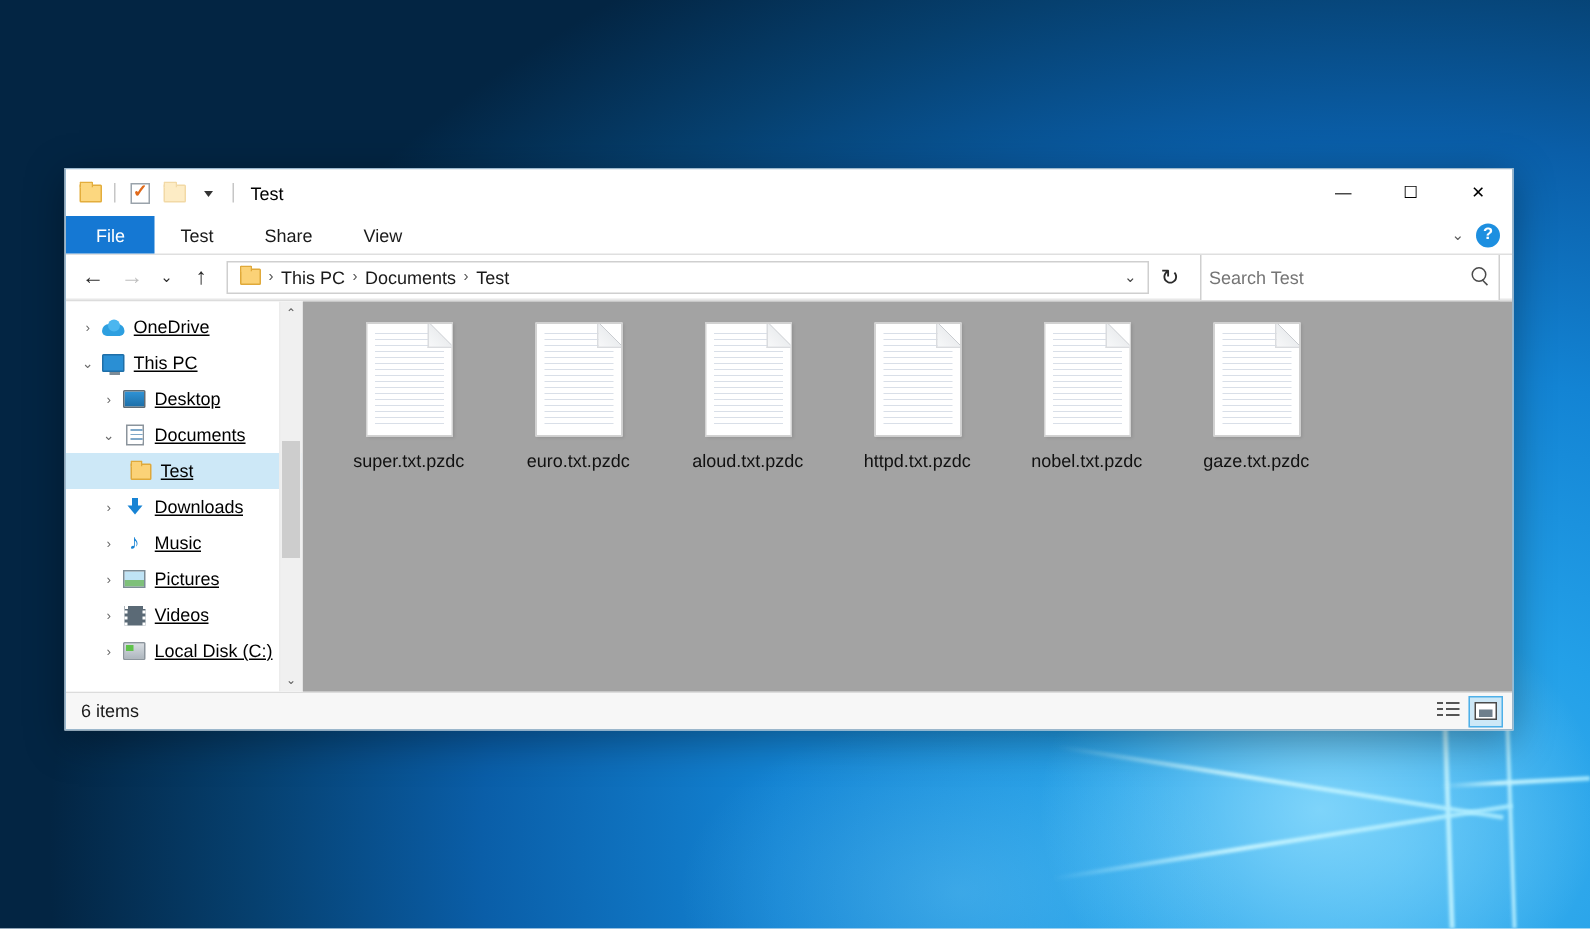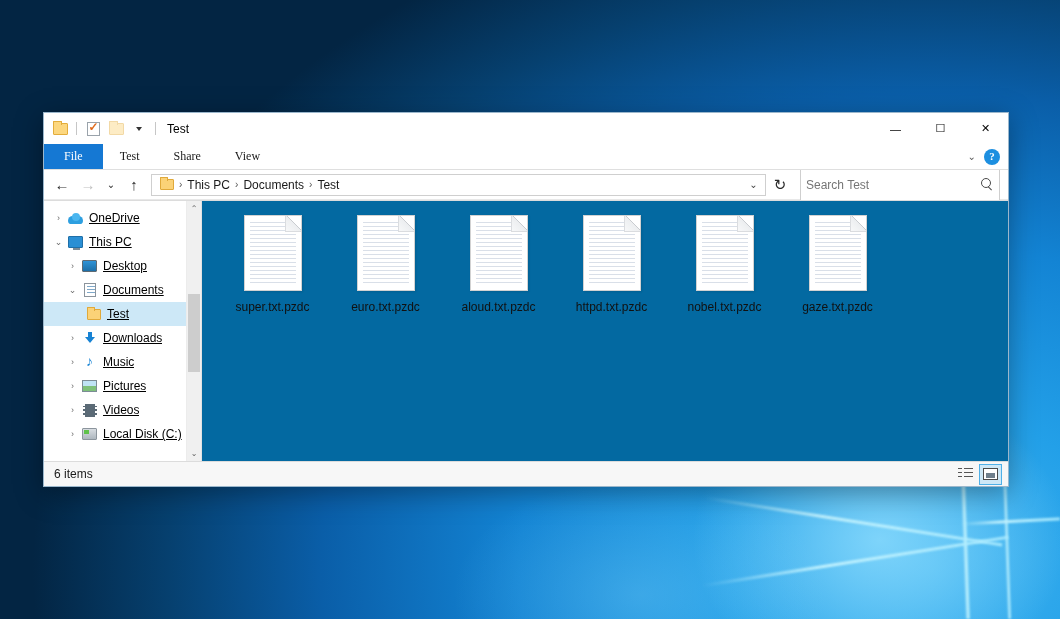"File" .tabbar { font-family: Liberation Serif, serif -> none }
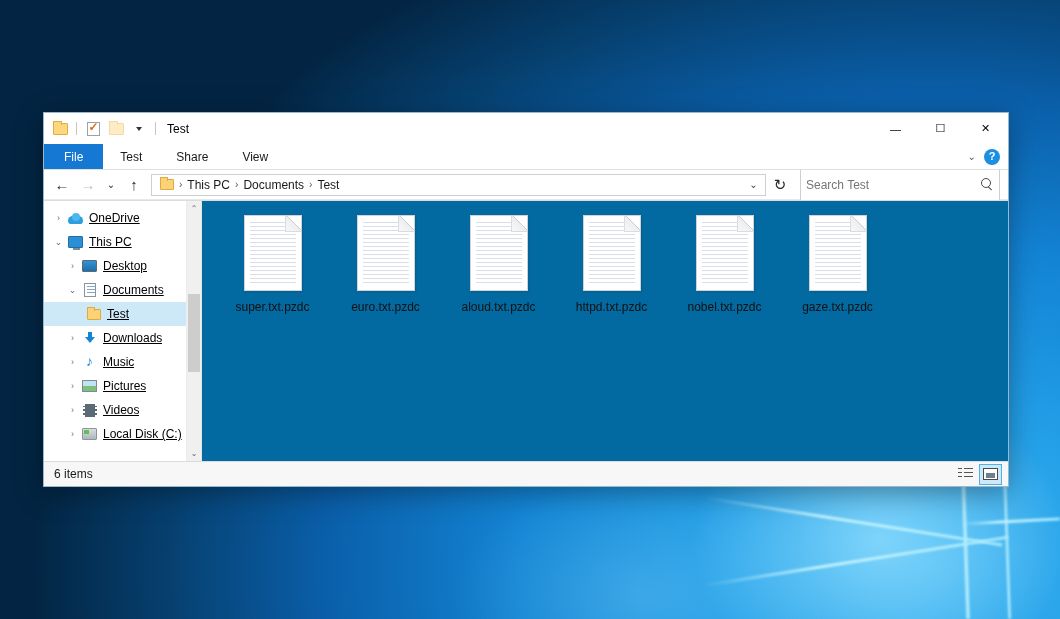"super.txt.pzdc" .content { background: #0369a1 -> #a3a3a3 }
